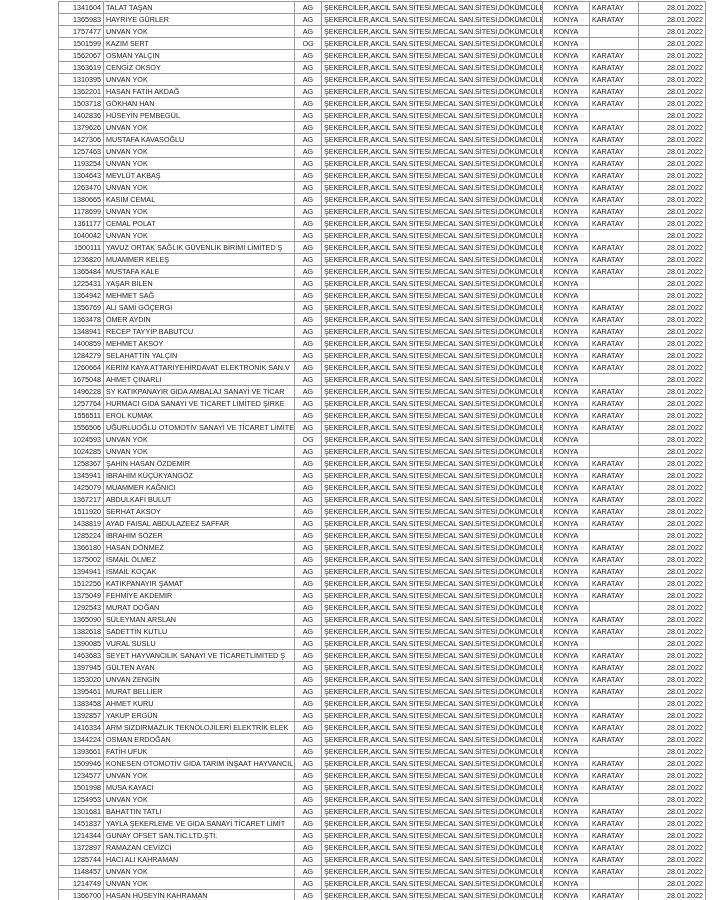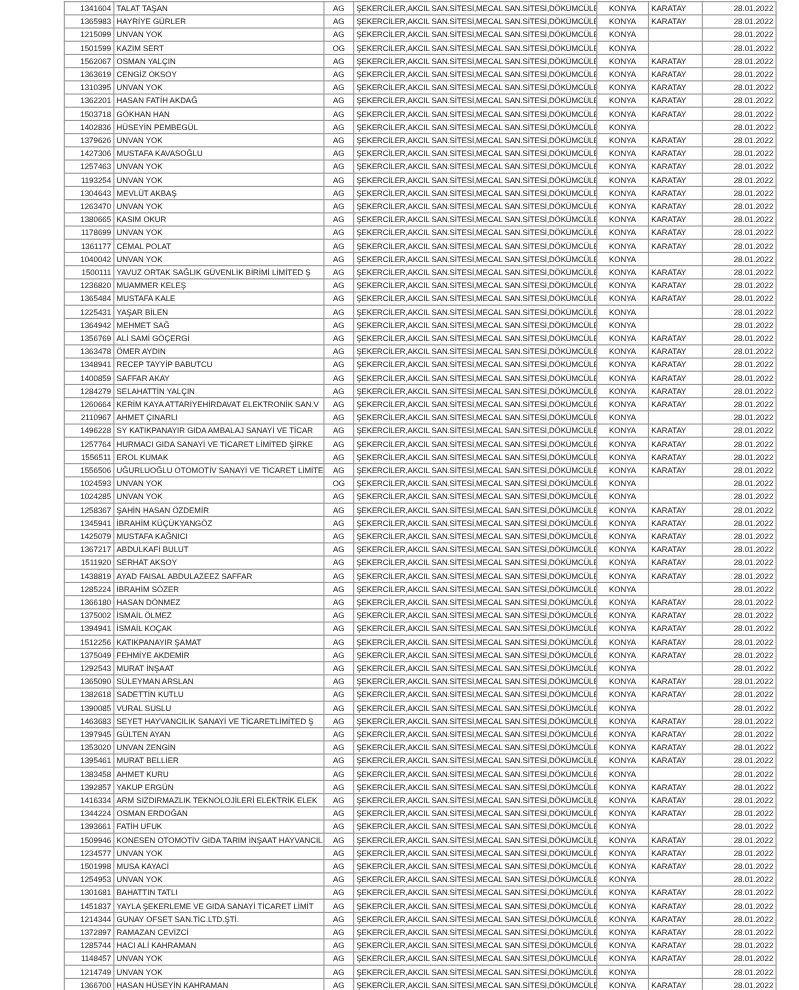"1215099" td.c-id { text: 1215099 -> 1757477 }
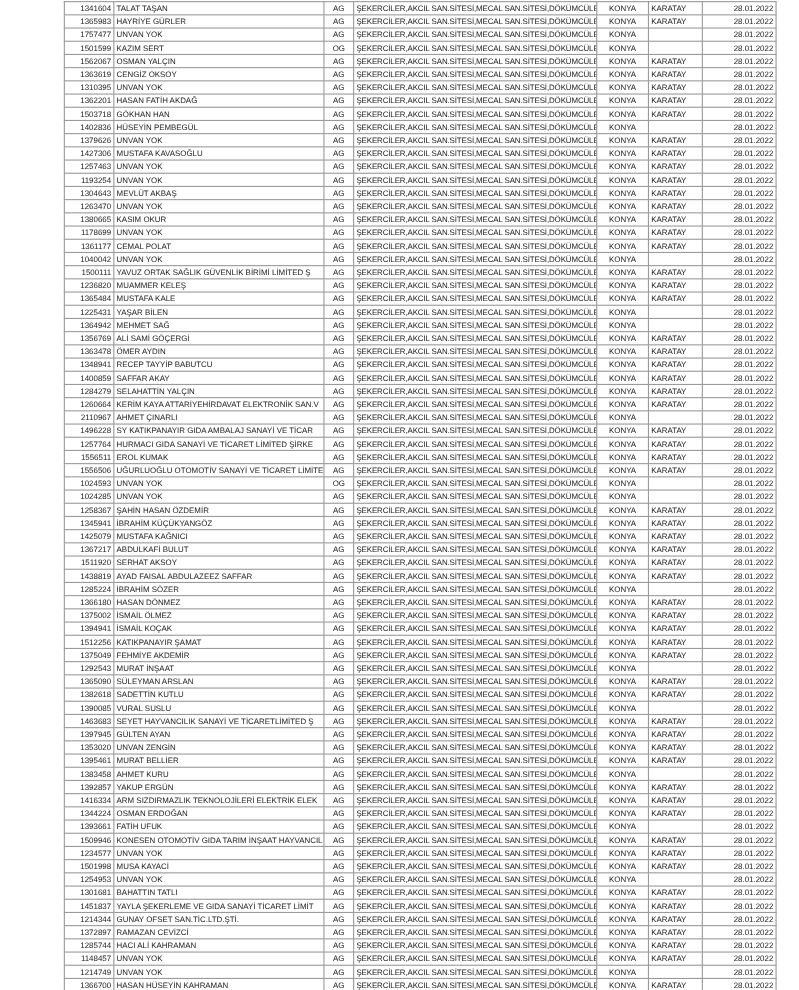"KASIM OKUR" td.c-name { text: OKUR -> CEMAL }
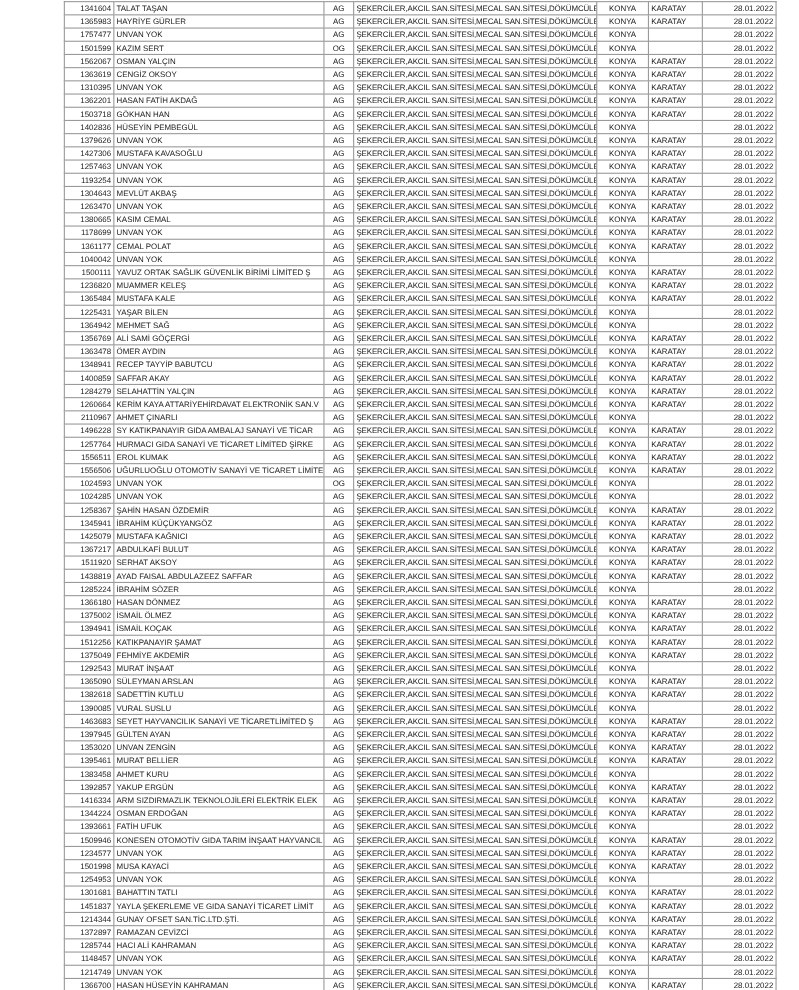"SAFFAR AKAY" td.c-name { text: SAFFAR AKAY -> MEHMET AKSOY }
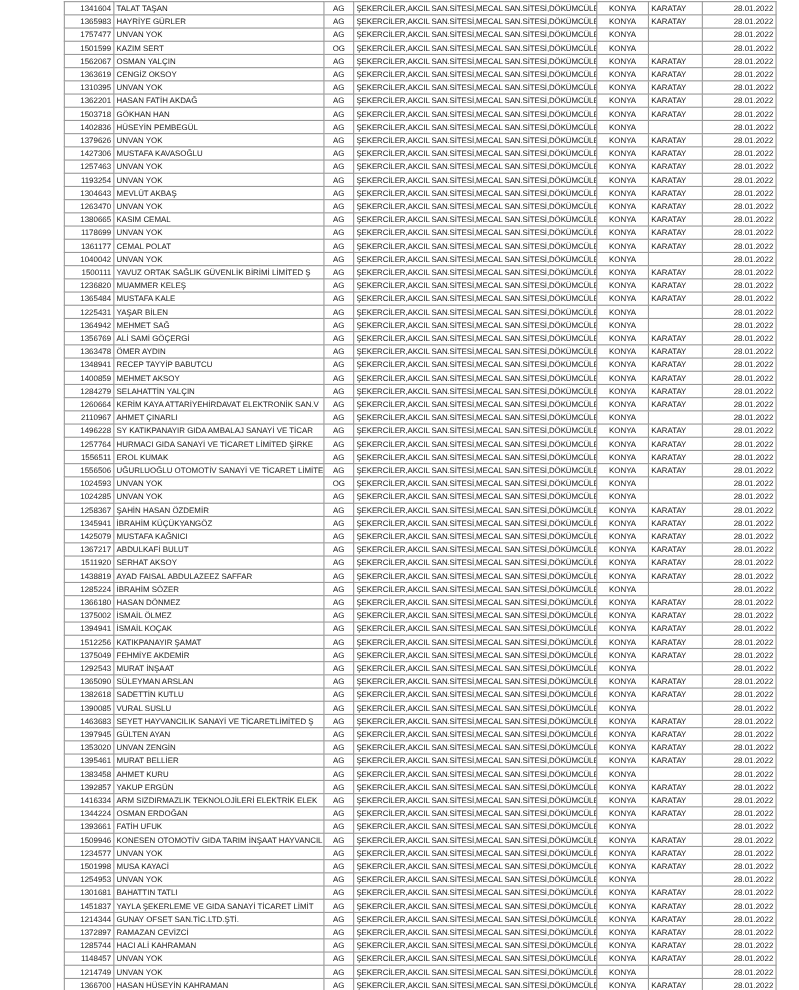"2110967" td.c-id { text: 2110967 -> 1675048 }
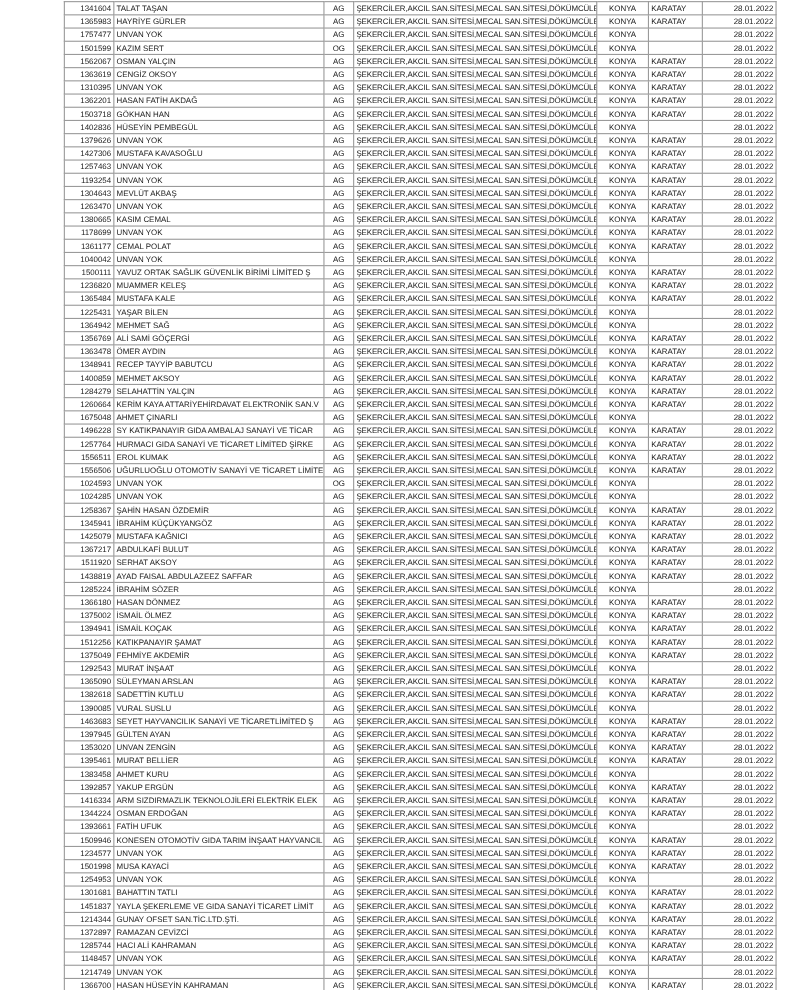"MUSTAFA KAĞNICI" td.c-name { text: MUSTAFA -> MUAMMER }
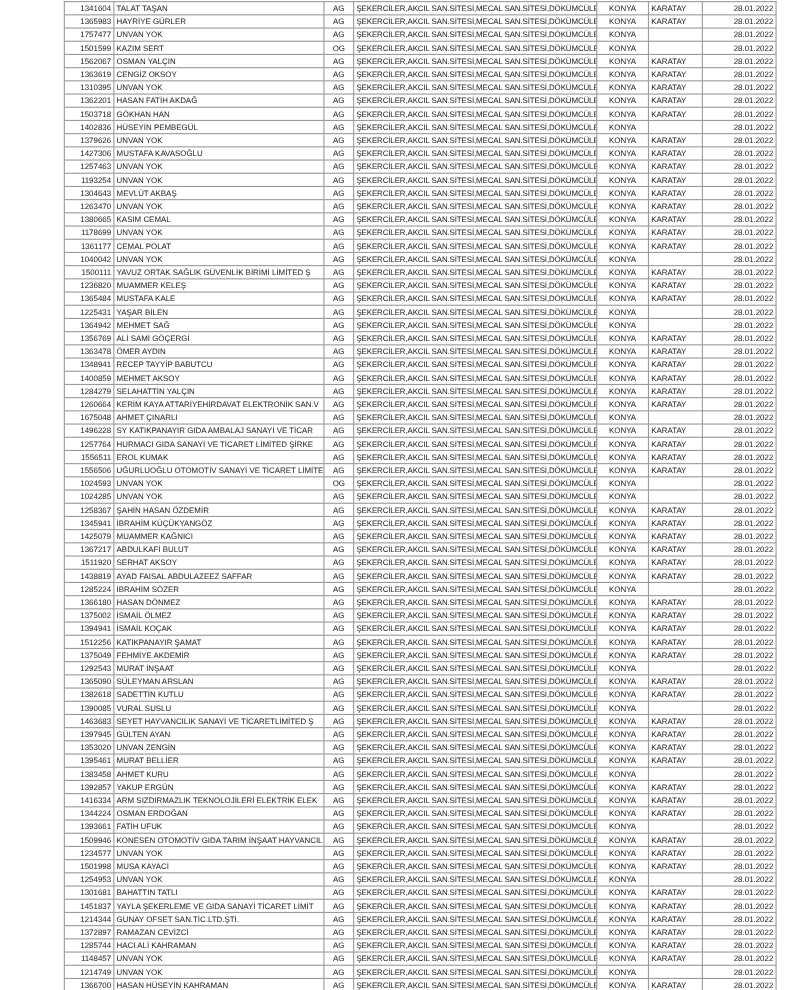"MURAT İNŞAAT" td.c-name { text: İNŞAAT -> DOĞAN }
